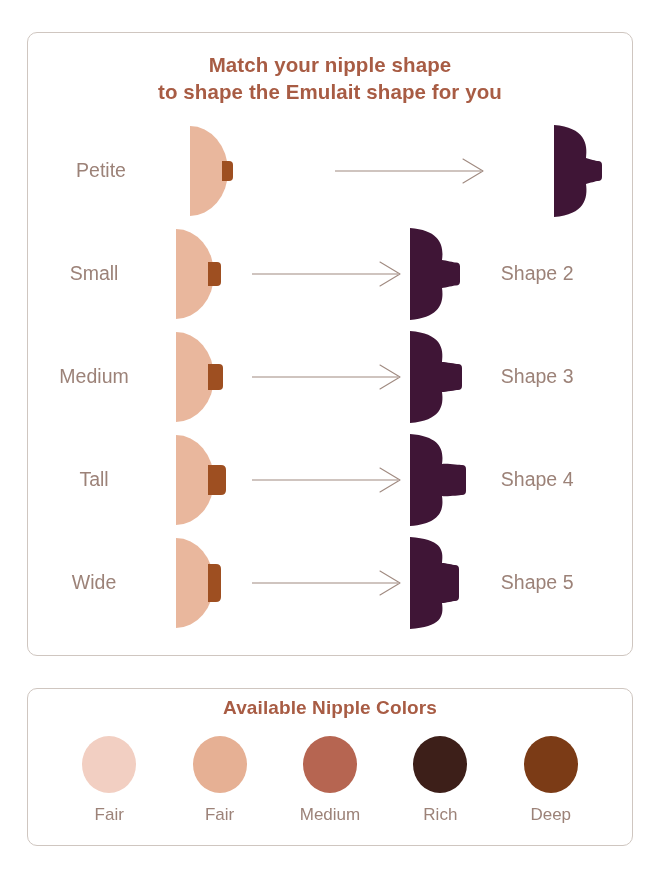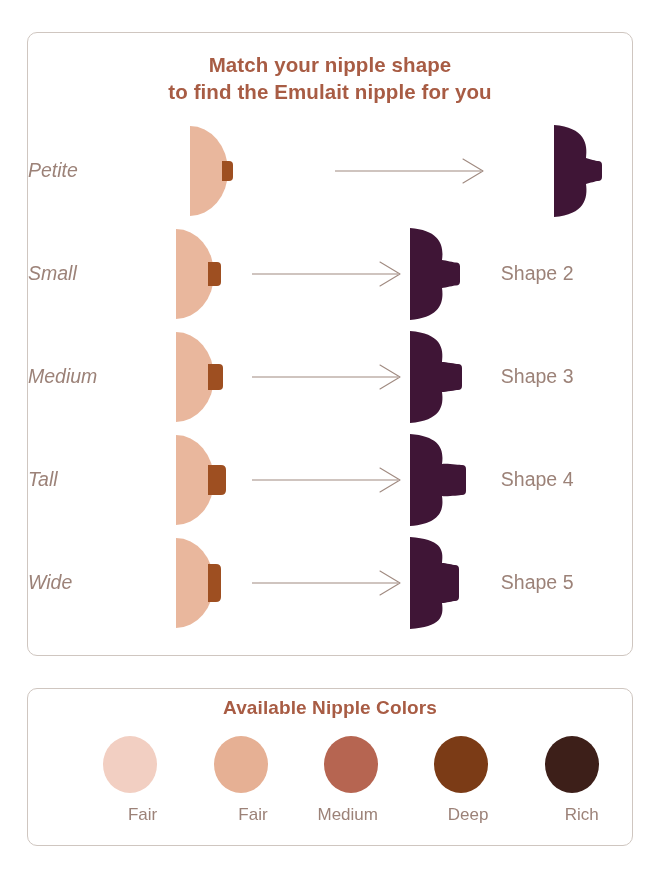"to find the Emulait nipple" span.line { text: find the Emulait nipple -> shape the Emulait shape }
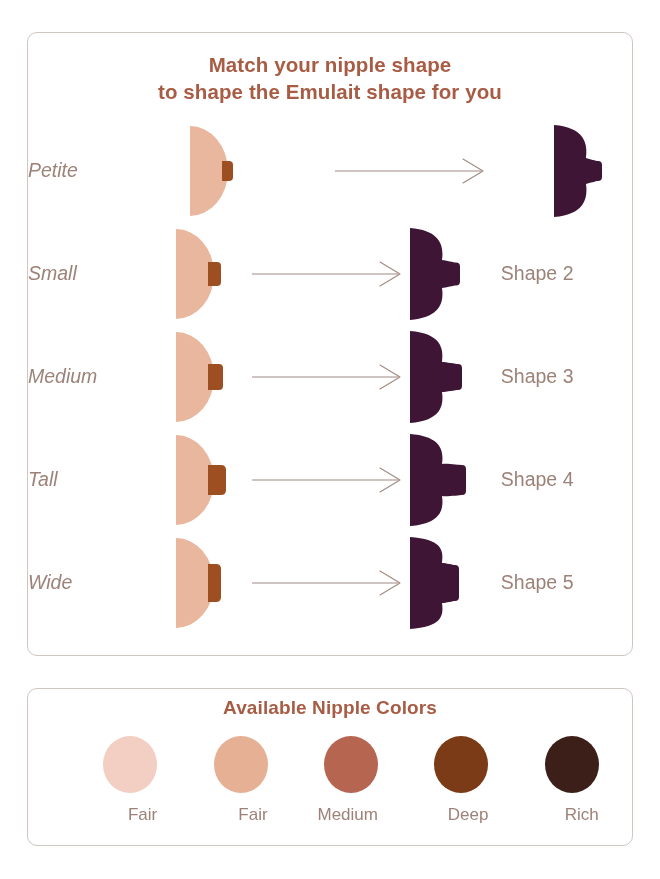"Petite" .left-label { font-style: italic -> none; text-align: left -> center }
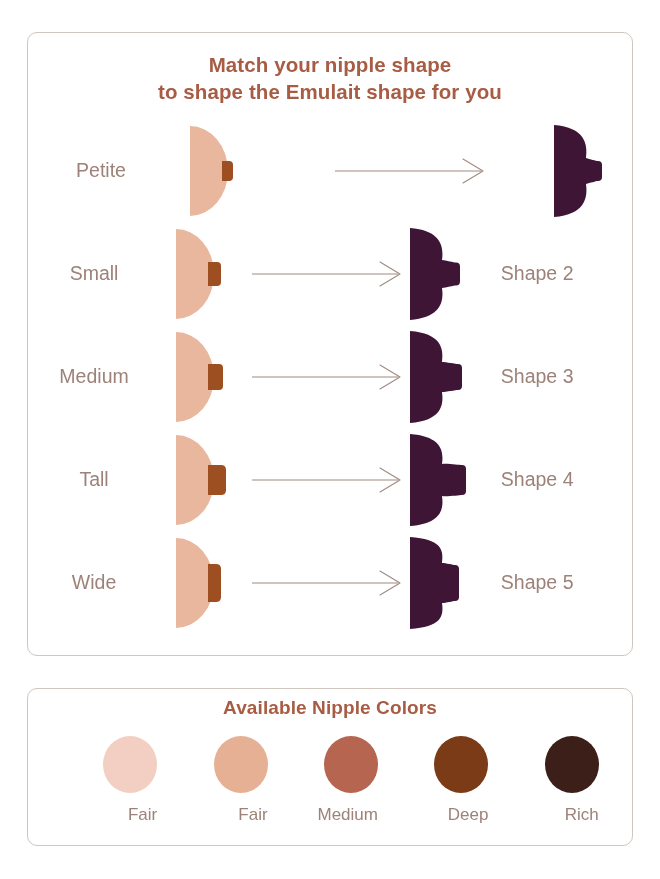"Fair" .swatch-item { align-items: flex-end -> center }
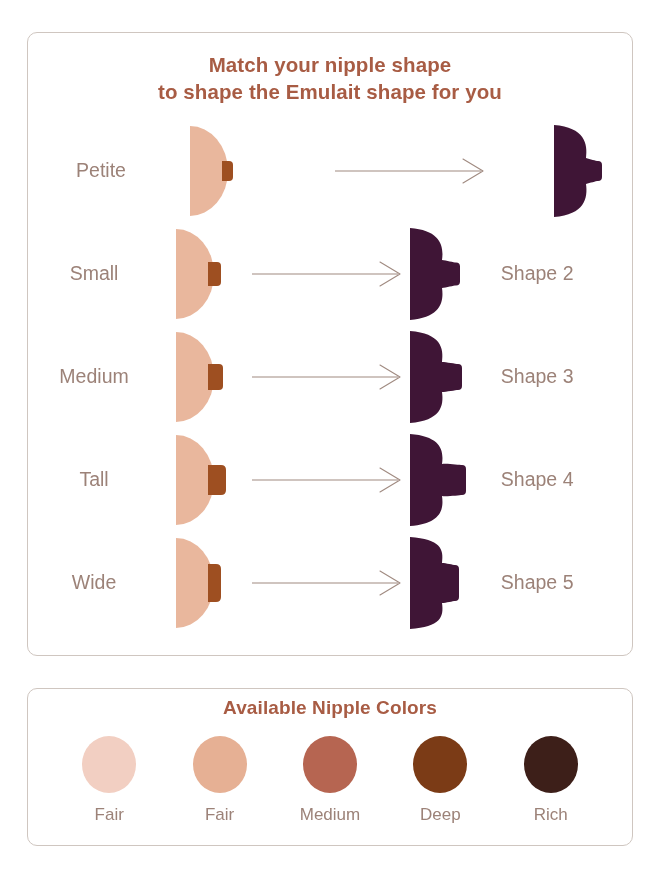"Deep" div.swatch-item { order: before "Rich" -> after "Rich" }
